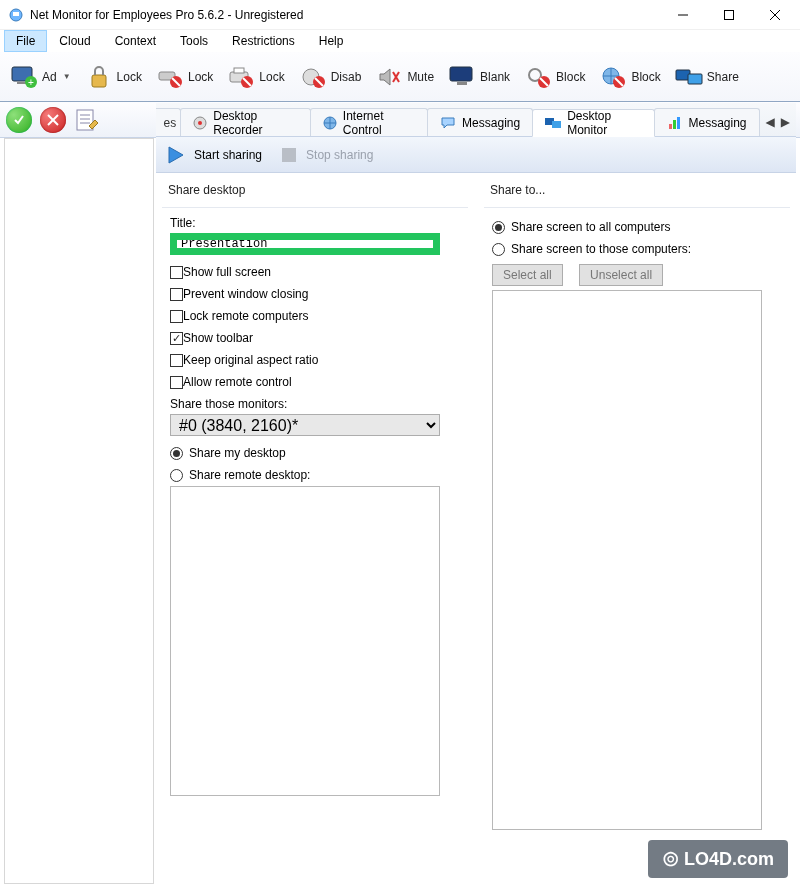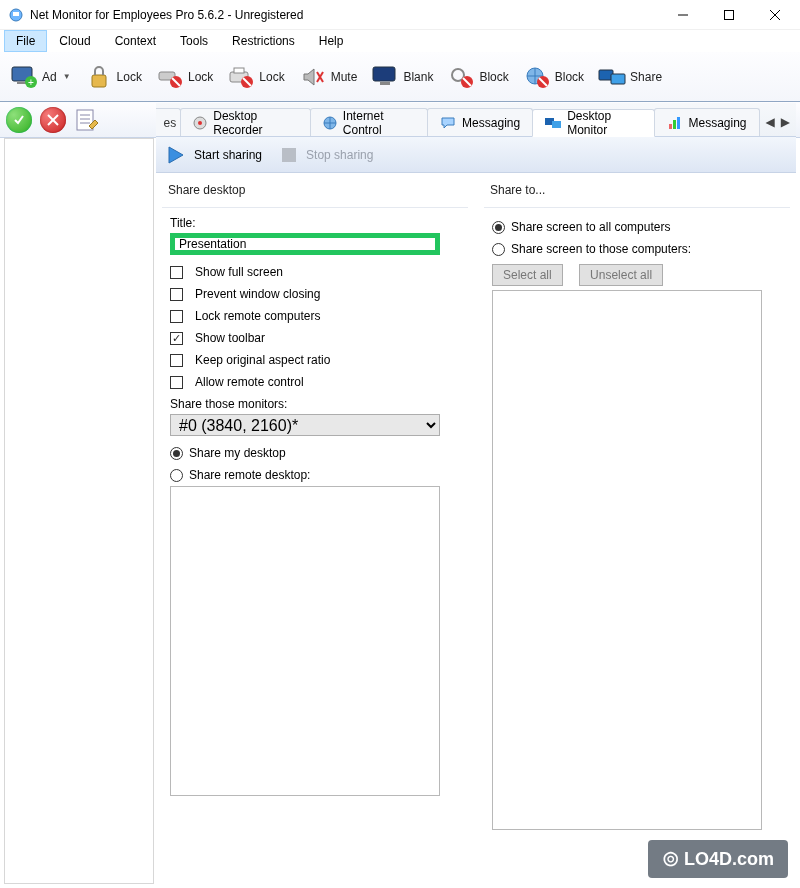"Disab" div.tool-btn { html: none -> <div> <span> <svg> <circle></circle> <circle></circle> <line></line> </svg> </span> <span>Disab</span> </div> }
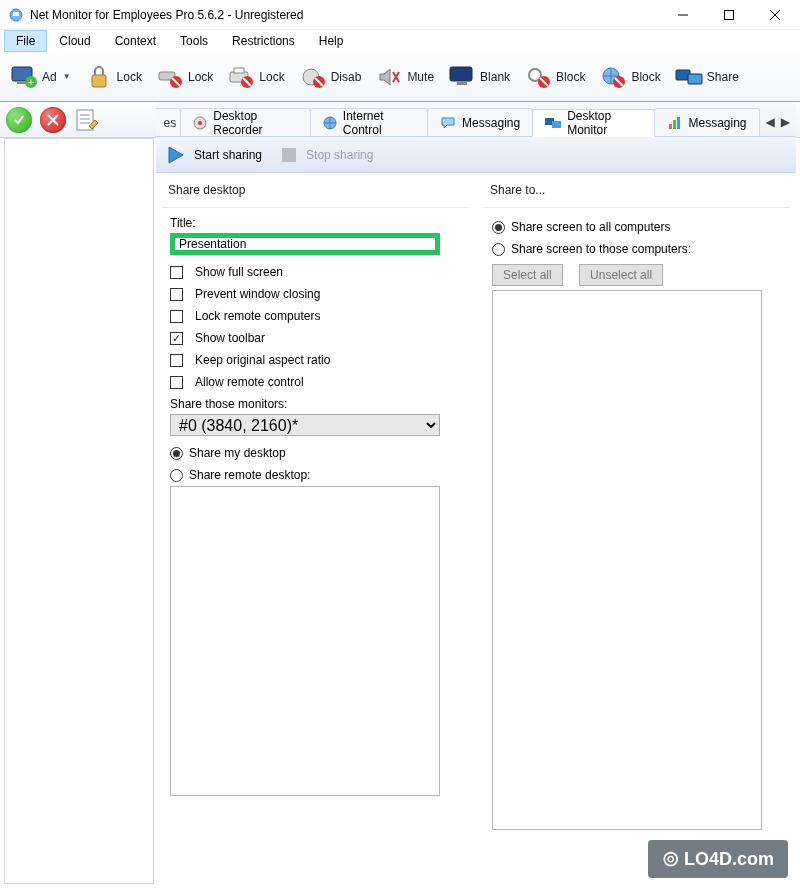"Presentation" input[type=text] { border: 5px solid #22c55e -> 7px solid #22c55e; font-family: Liberation Sans, sans-serif -> Liberation Mono, monospace }
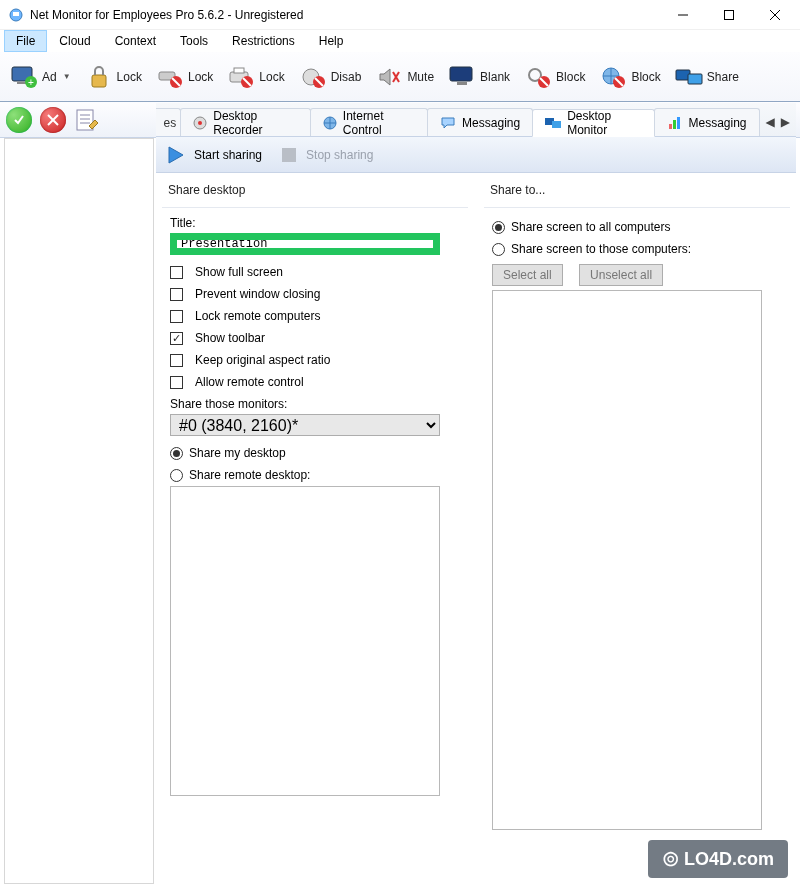"Show full screen" .chk-row { gap: 12px -> 0 }
